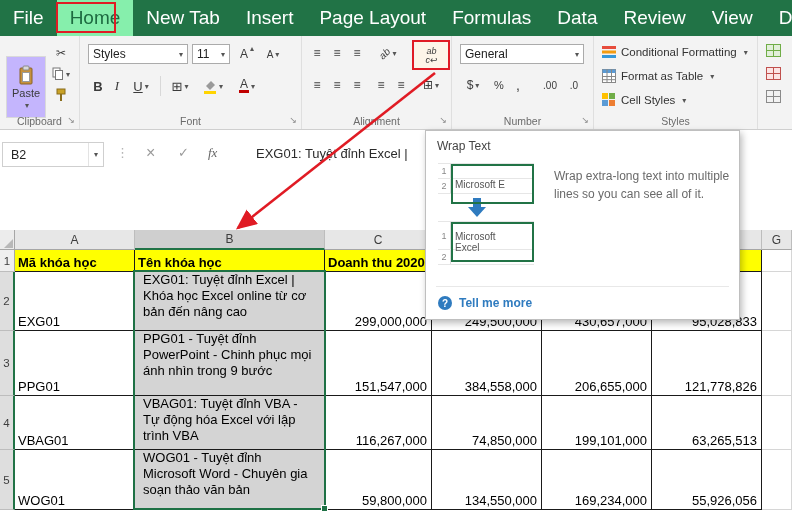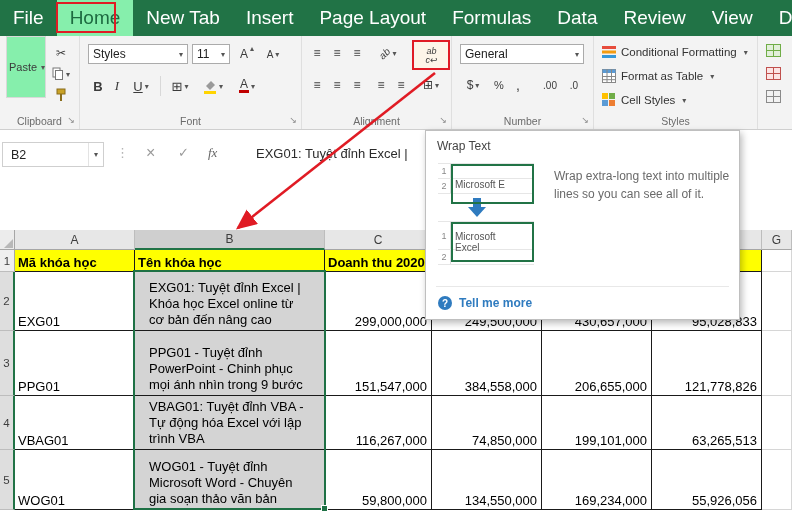"Paste" .paste { background: #86efac -> #c4b5fd; flex-direction: row -> column; top: 0 -> 20px }
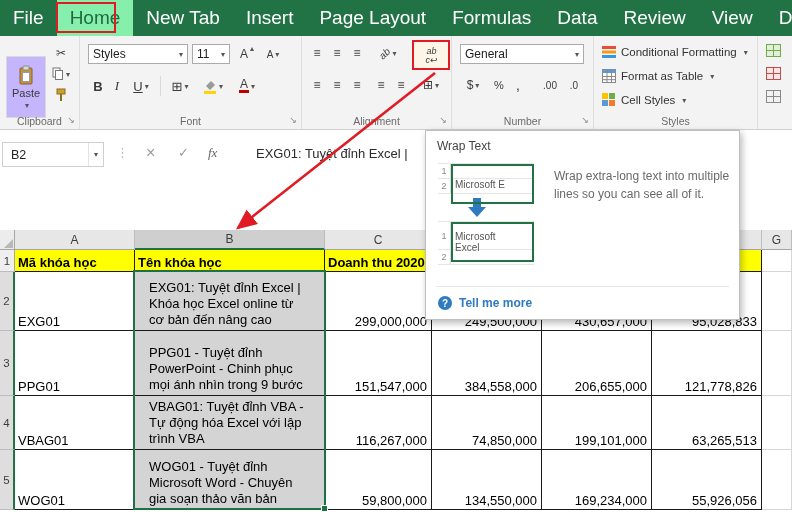"EXG01: Tuyệt đỉnh Excel | Khóa" .namec { align-items: flex-end -> none; padding: 0 14px 2px -> 0 8px 2px }
